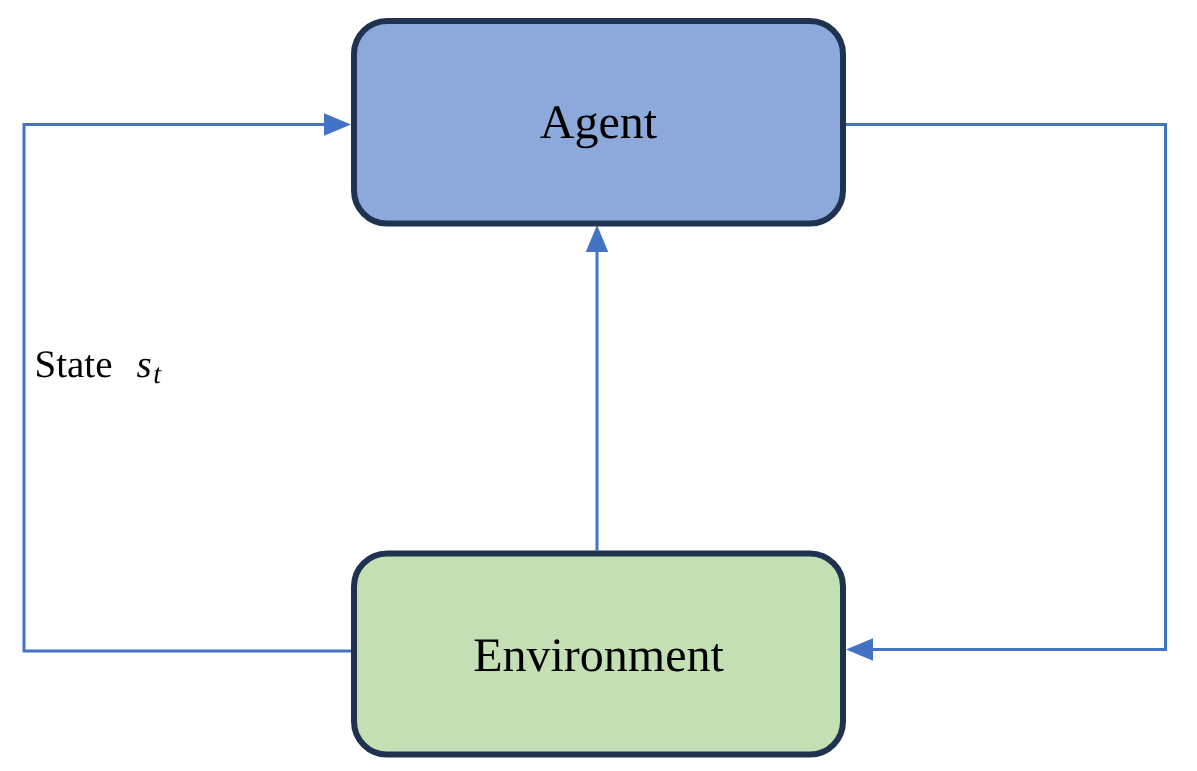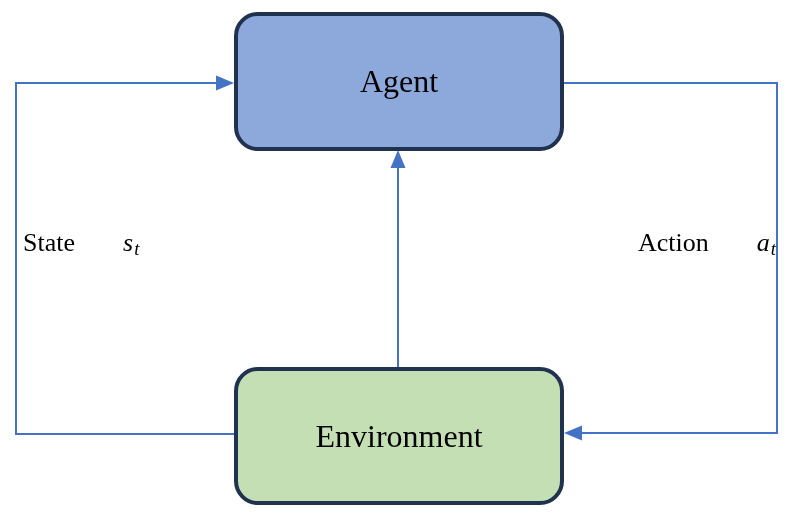"st" .edge-label .math { margin-left: 32px -> none }
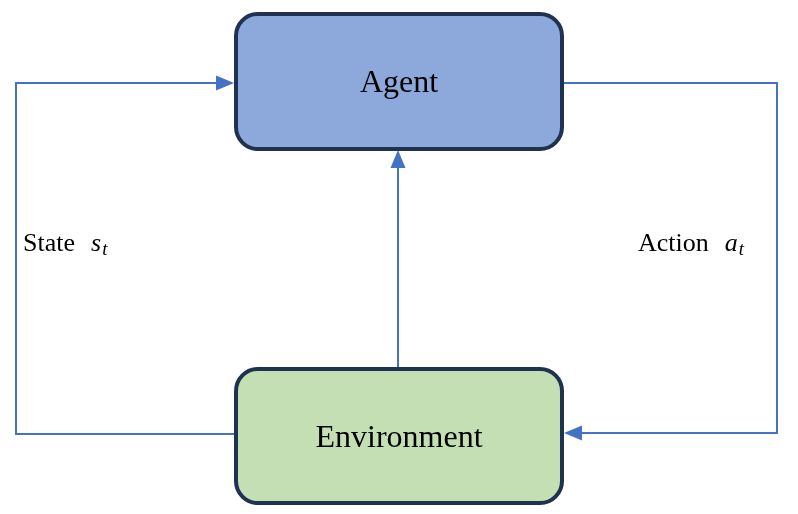"Action" div.edge-label { html: <div> <span>Action</span> <span></span> <span><span>a</span><sub>t</sub></span> </div> -> none }
